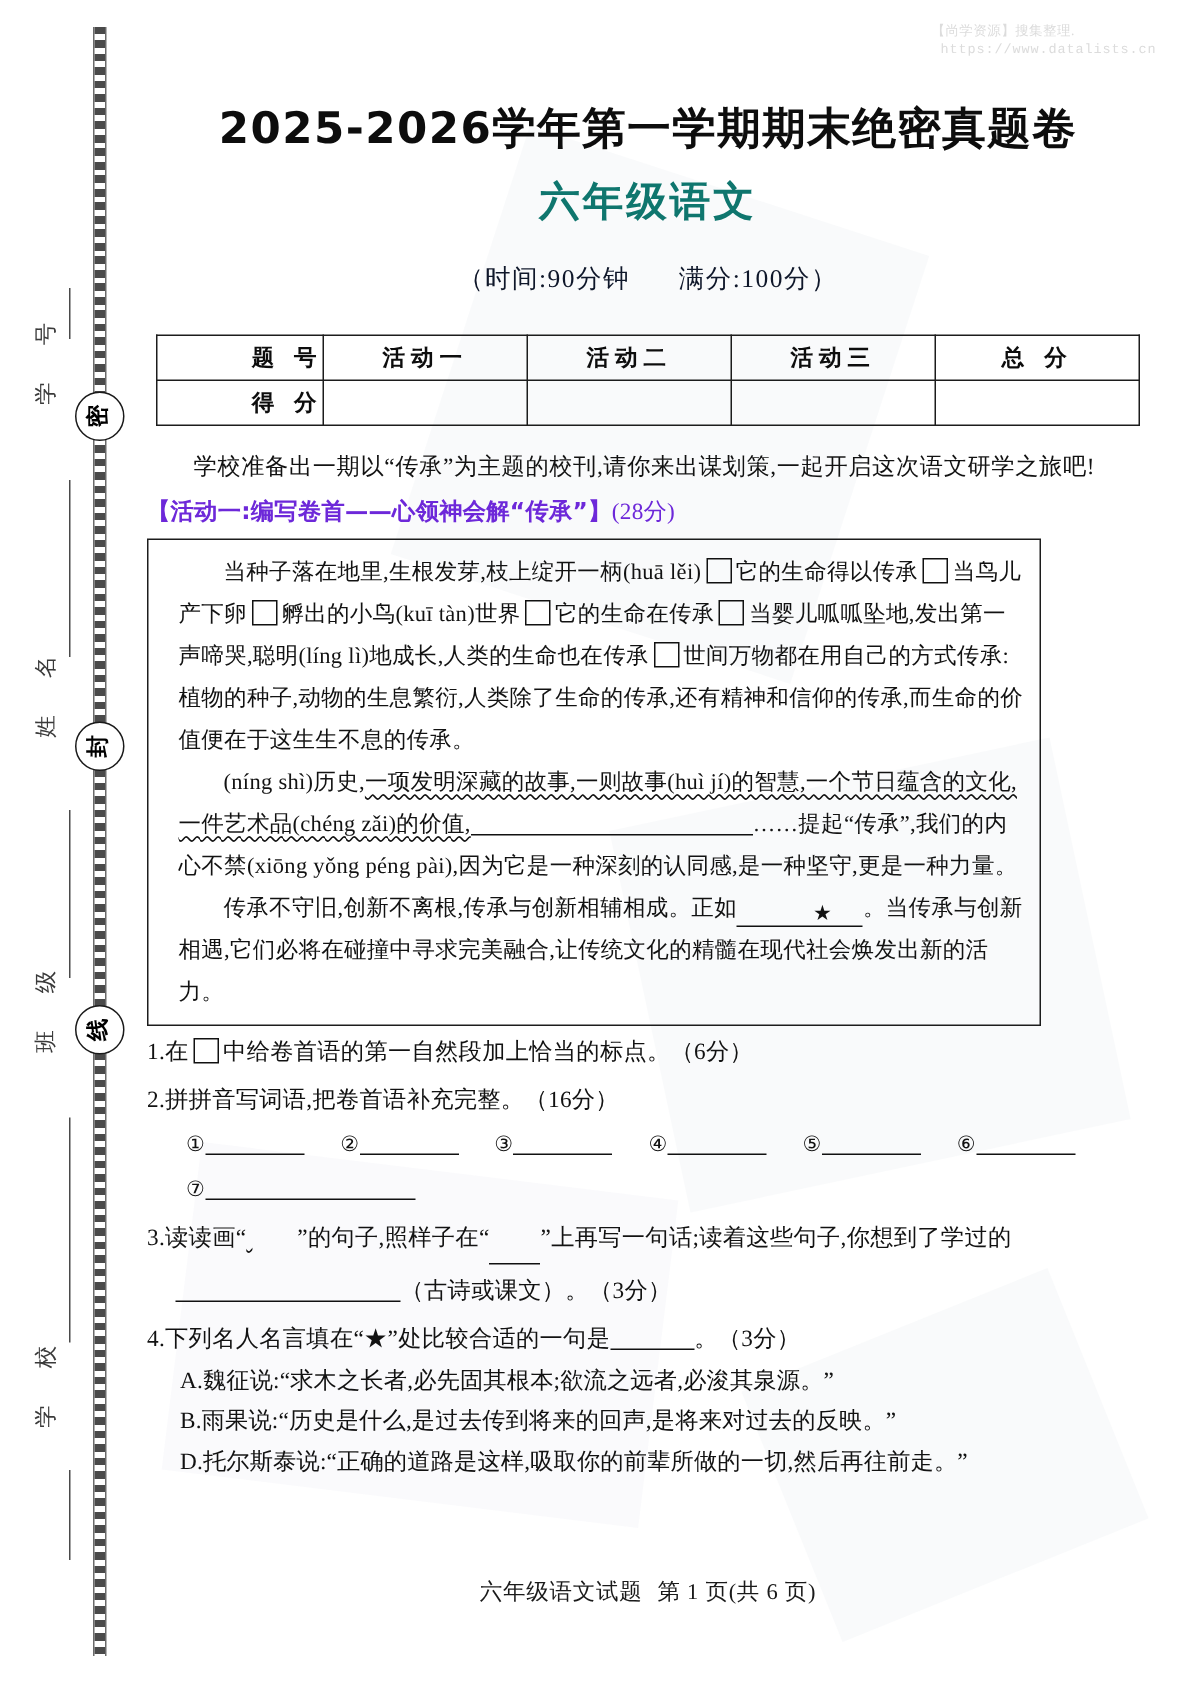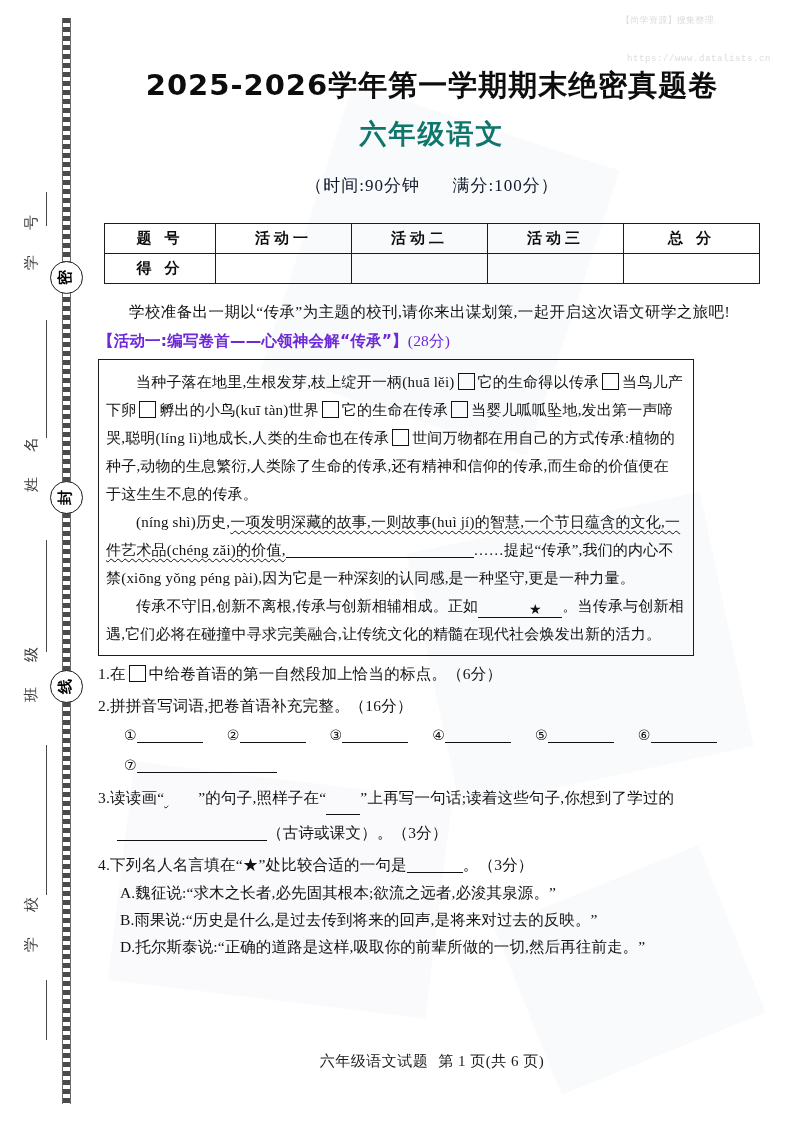"https://www.datalists.cn" .watermark .wm-url { margin-top: 26px -> none }
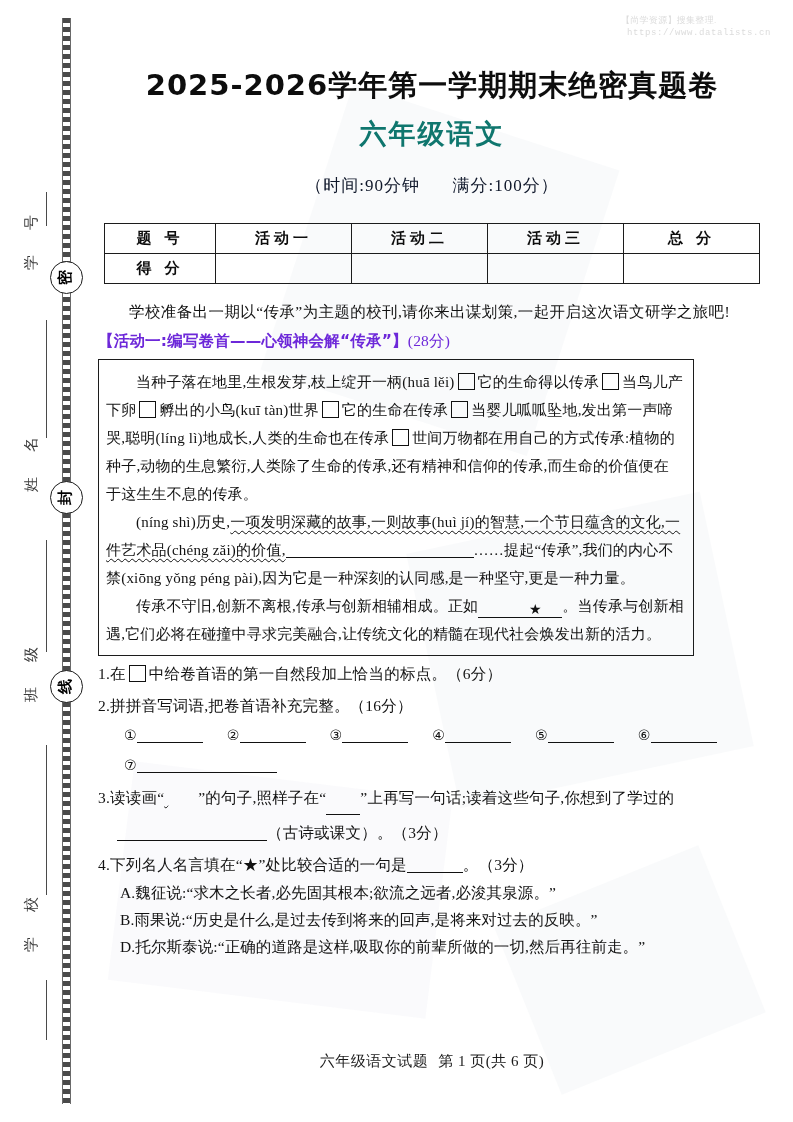"题 号" table.score-table td.head-cell { text-align: none -> right }
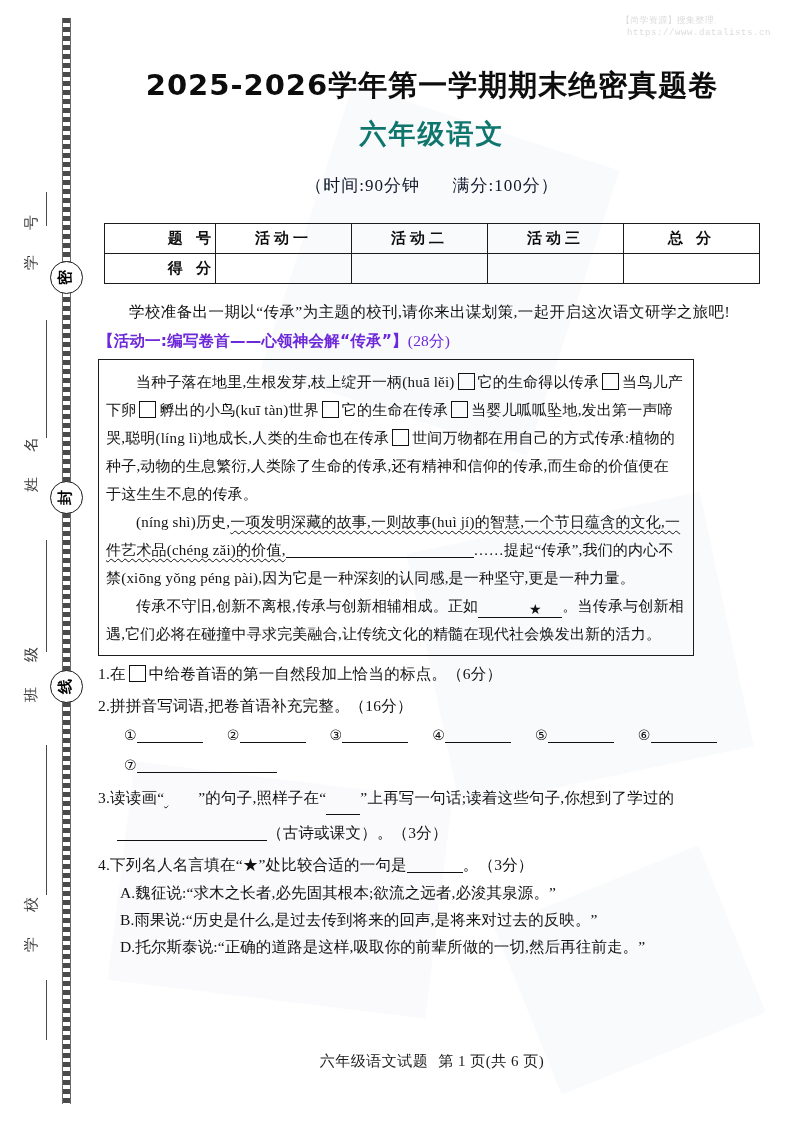"当种子落在地里,生根发芽,枝上绽开一柄(huā lěi) 它的生命得以传承" .passage-box { padding: 8px 9px 7px 7px -> 8px 9px 7px 20px }
